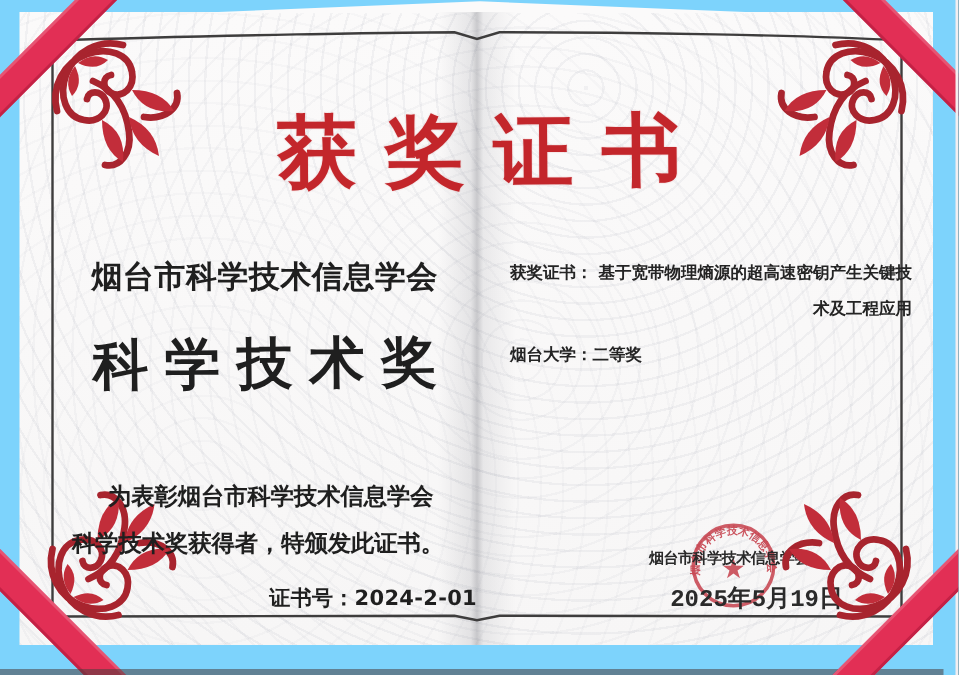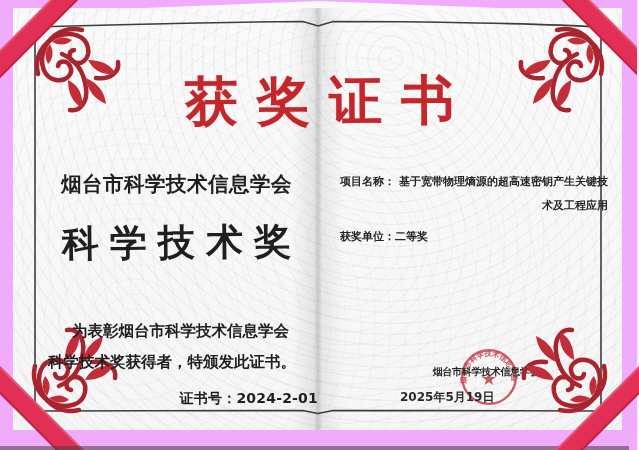"获奖证书" .stage { background: #f0abfc -> #7dd3fc }
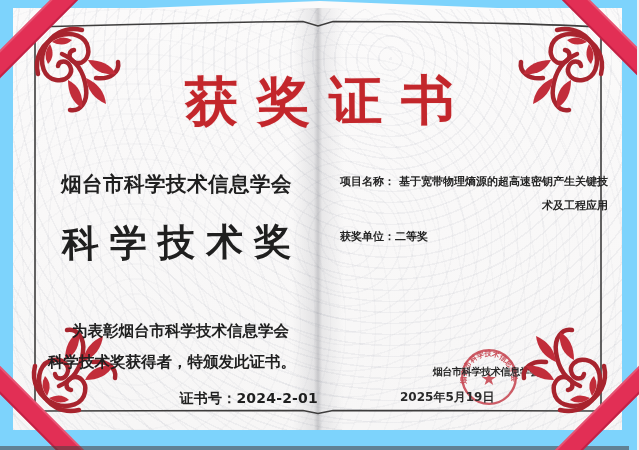"项目名称：" span.label { text: 项目名称 -> 获奖证书 }
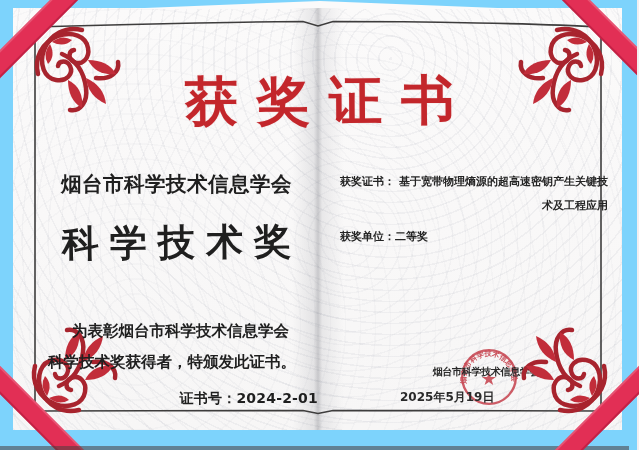"获奖单位：" span.label { text: 获奖单位 -> 烟台大学 }
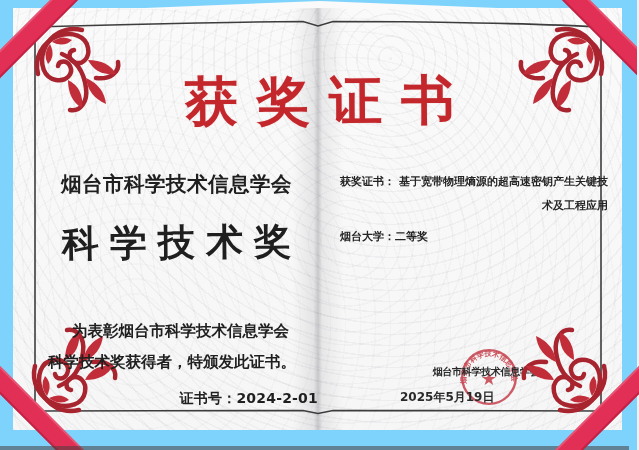"2025年5月19日" .date-line { font-family: none -> Liberation Mono, monospace; font-size: 12px -> 16px; text-align: left -> right }
